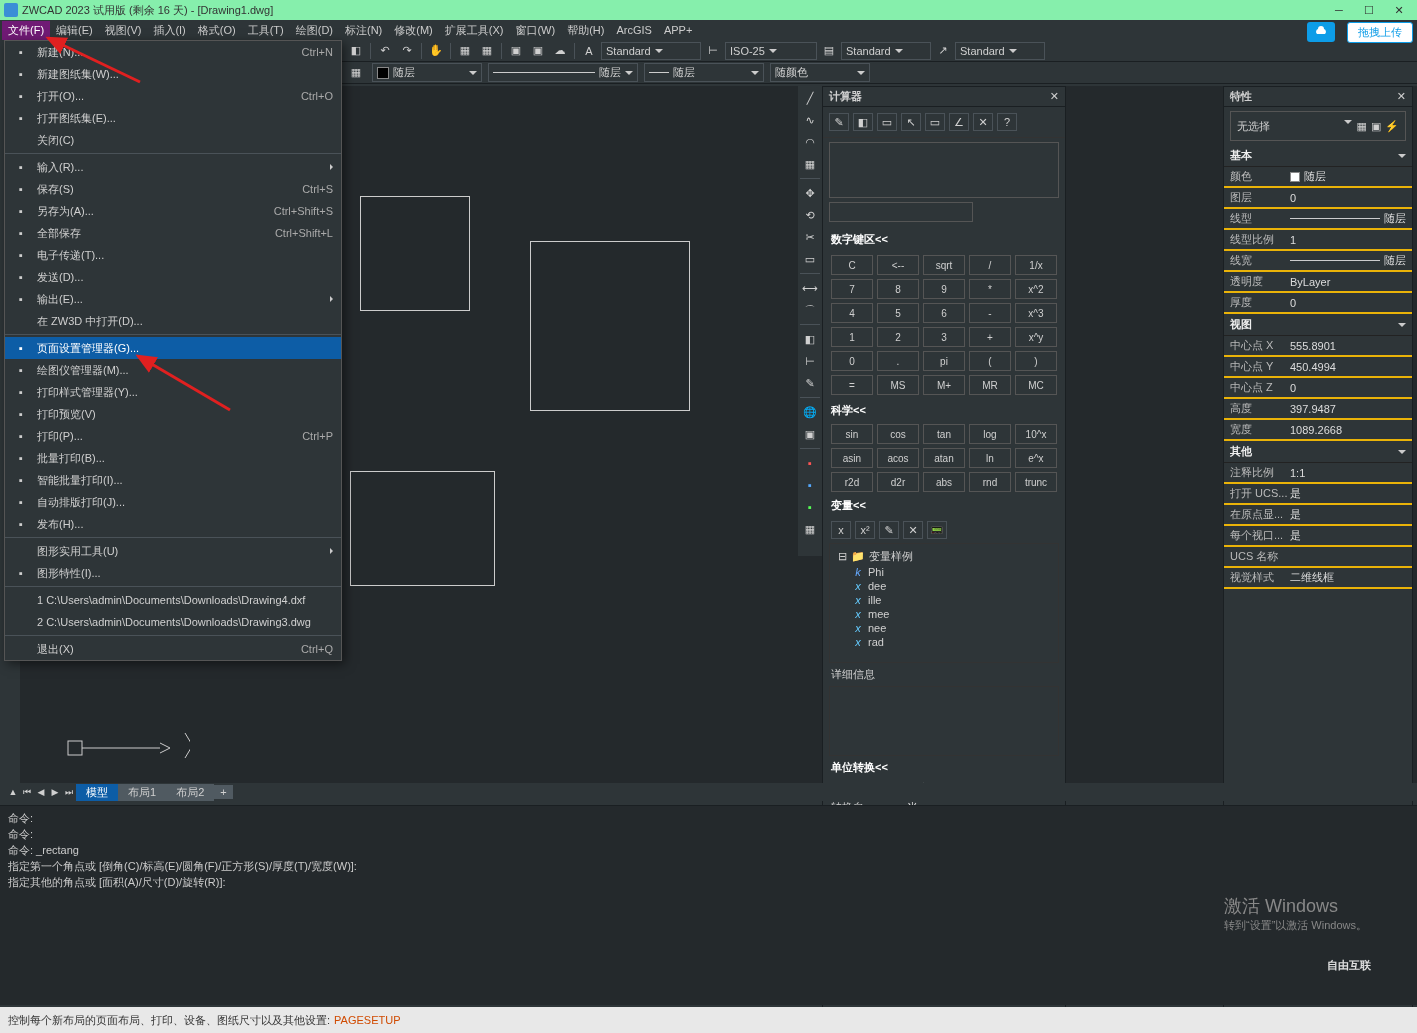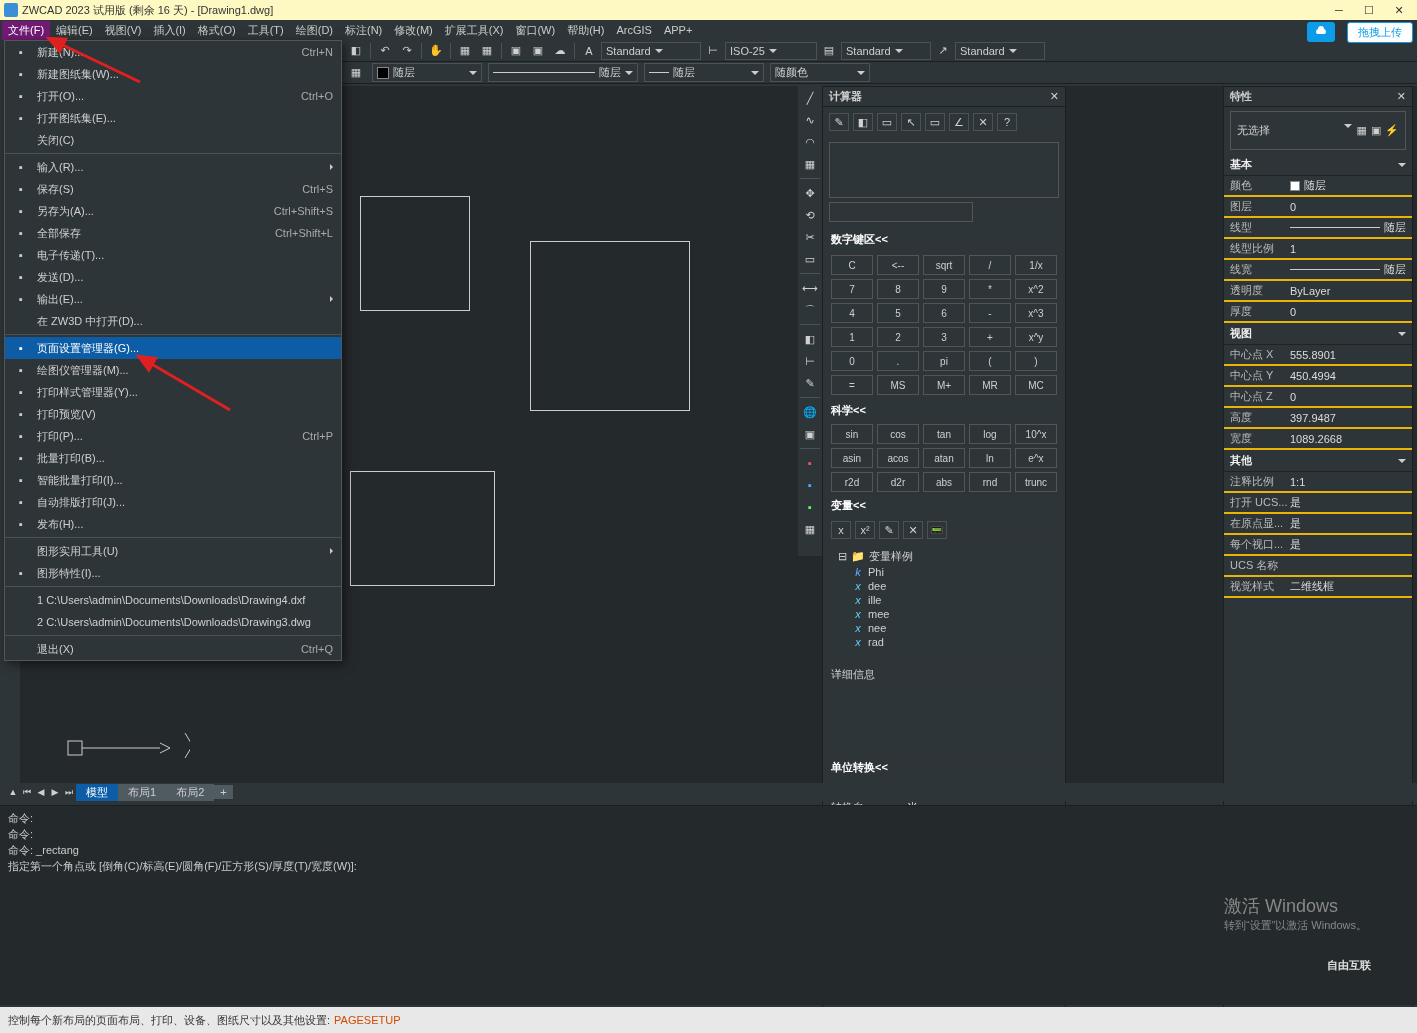"ZWCAD 2023 试用版 (剩余 16" .titlebar { background: #fef9c3 -> #86efac }
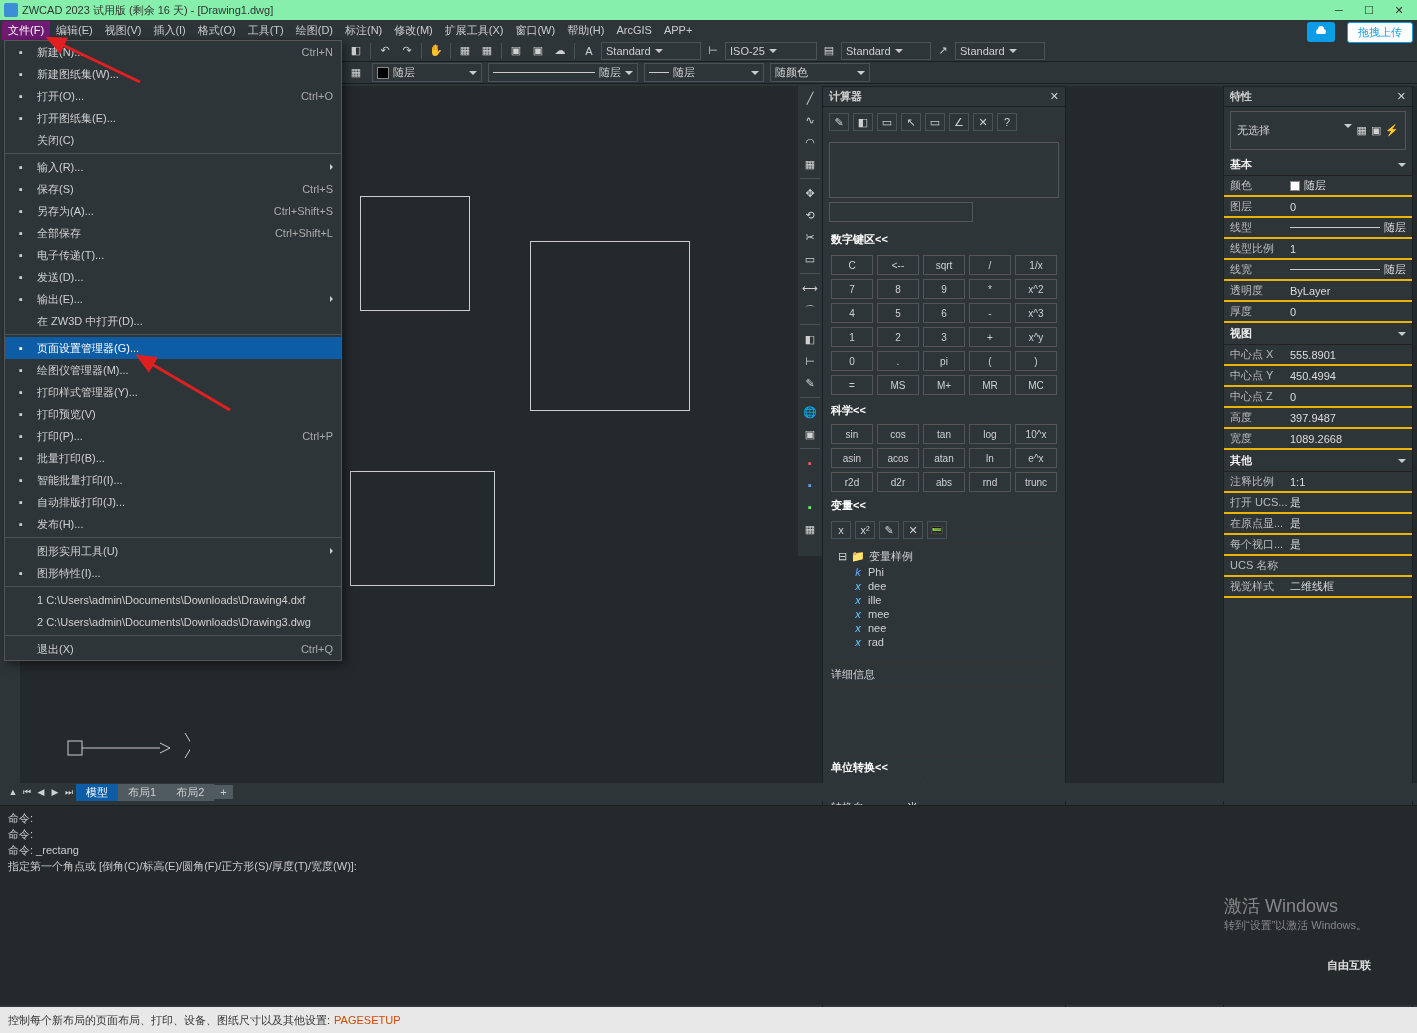"无选择" .prop-sel { height: 39px -> 30px }
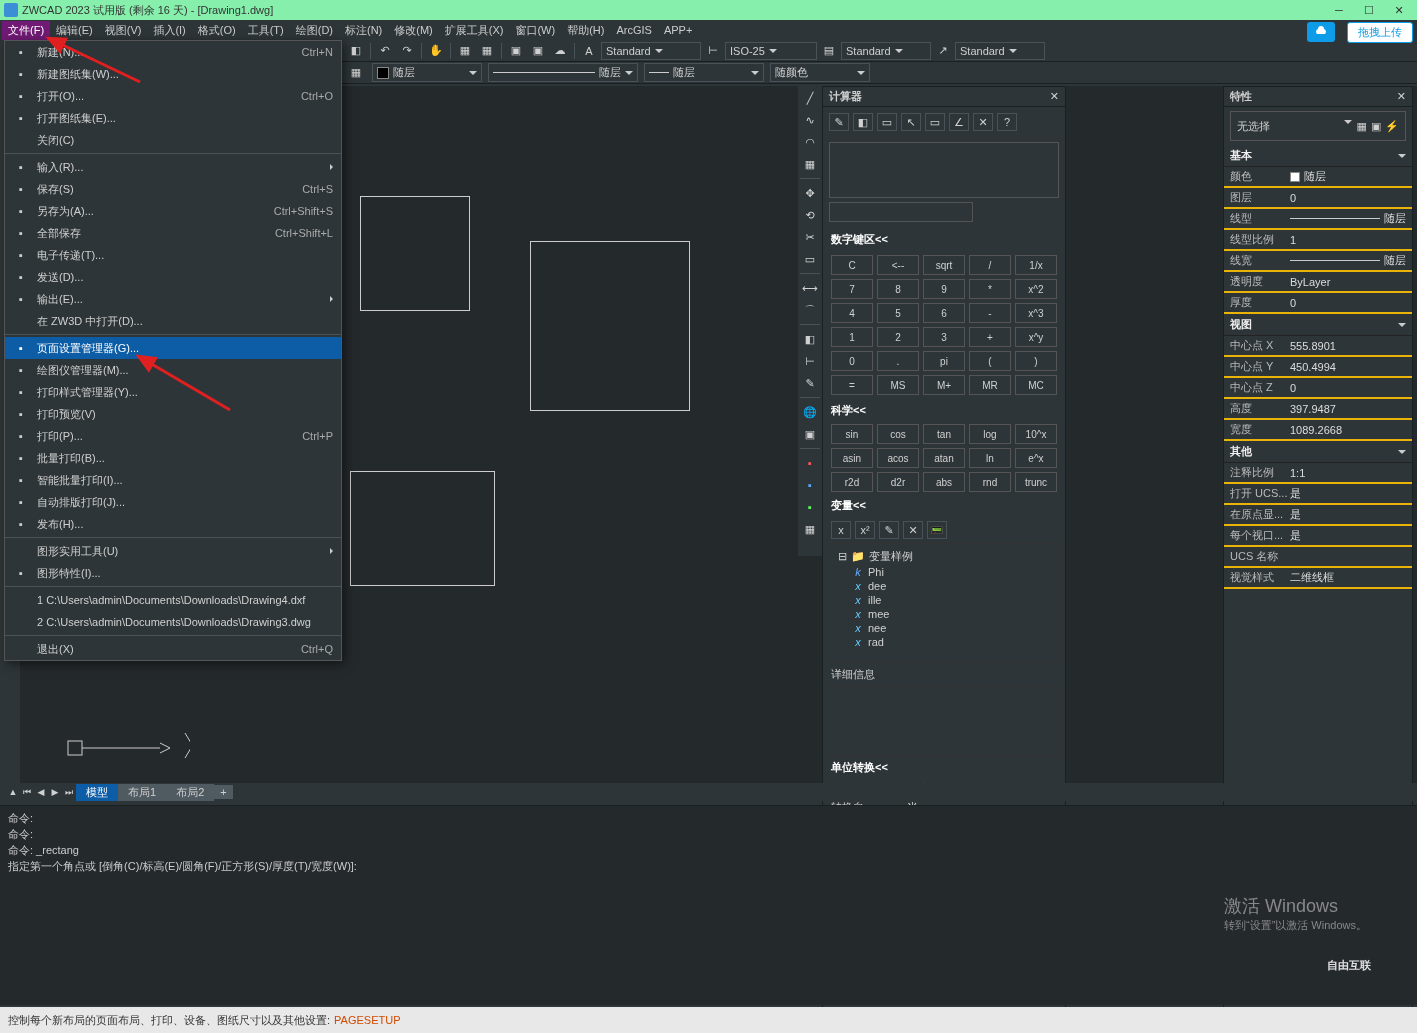"指定其他的角点或 [面积(A)/尺寸(D)/旋转(R)]:" div.cmd-line { html: none -> <div>指定其他的角点或 [面积(A)/尺寸(D)/旋转(R)]:</div> }
